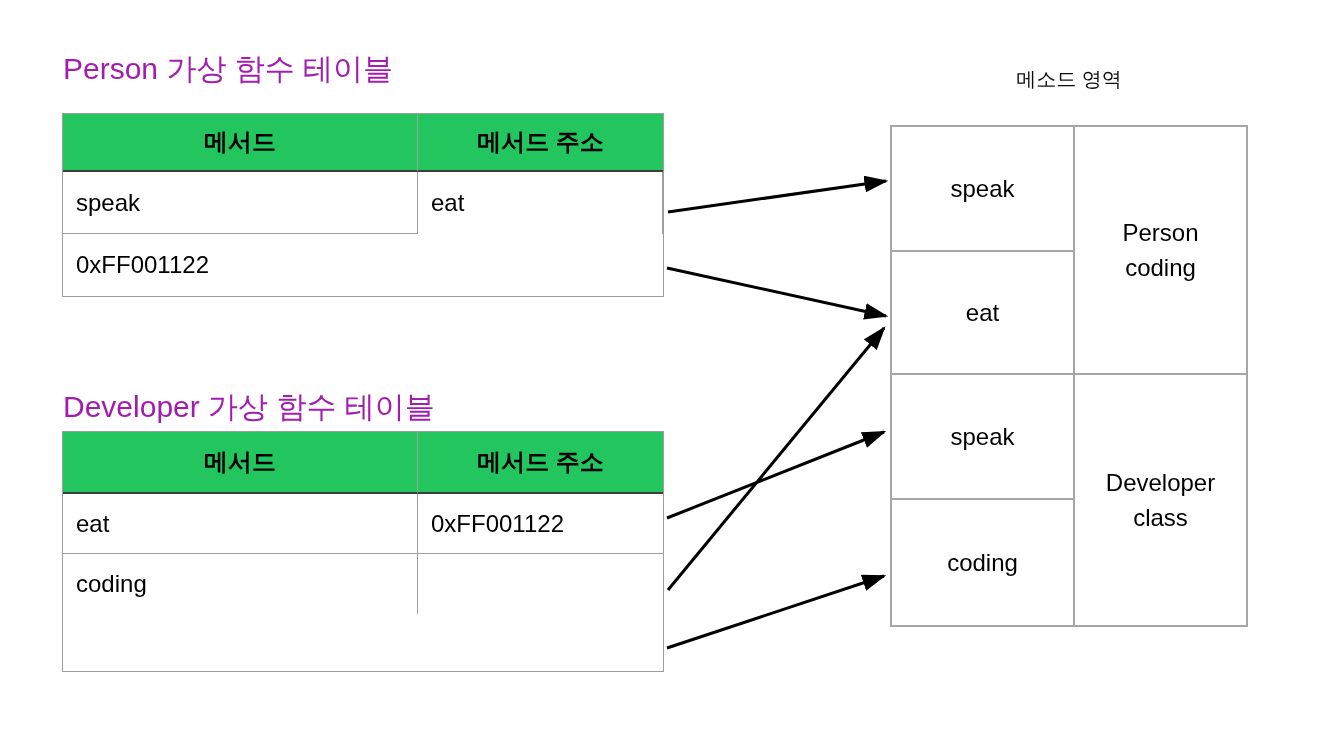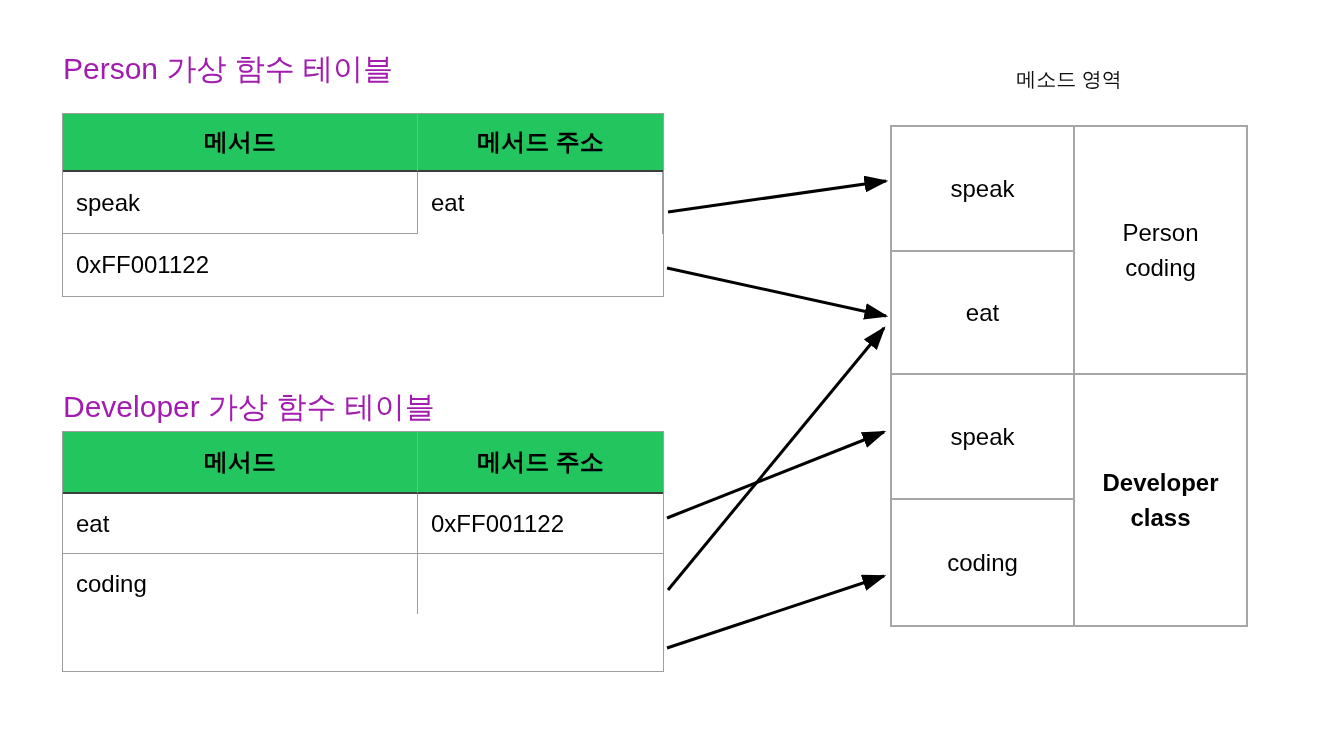"Developer" div.mcell { font-weight: bold -> none }
